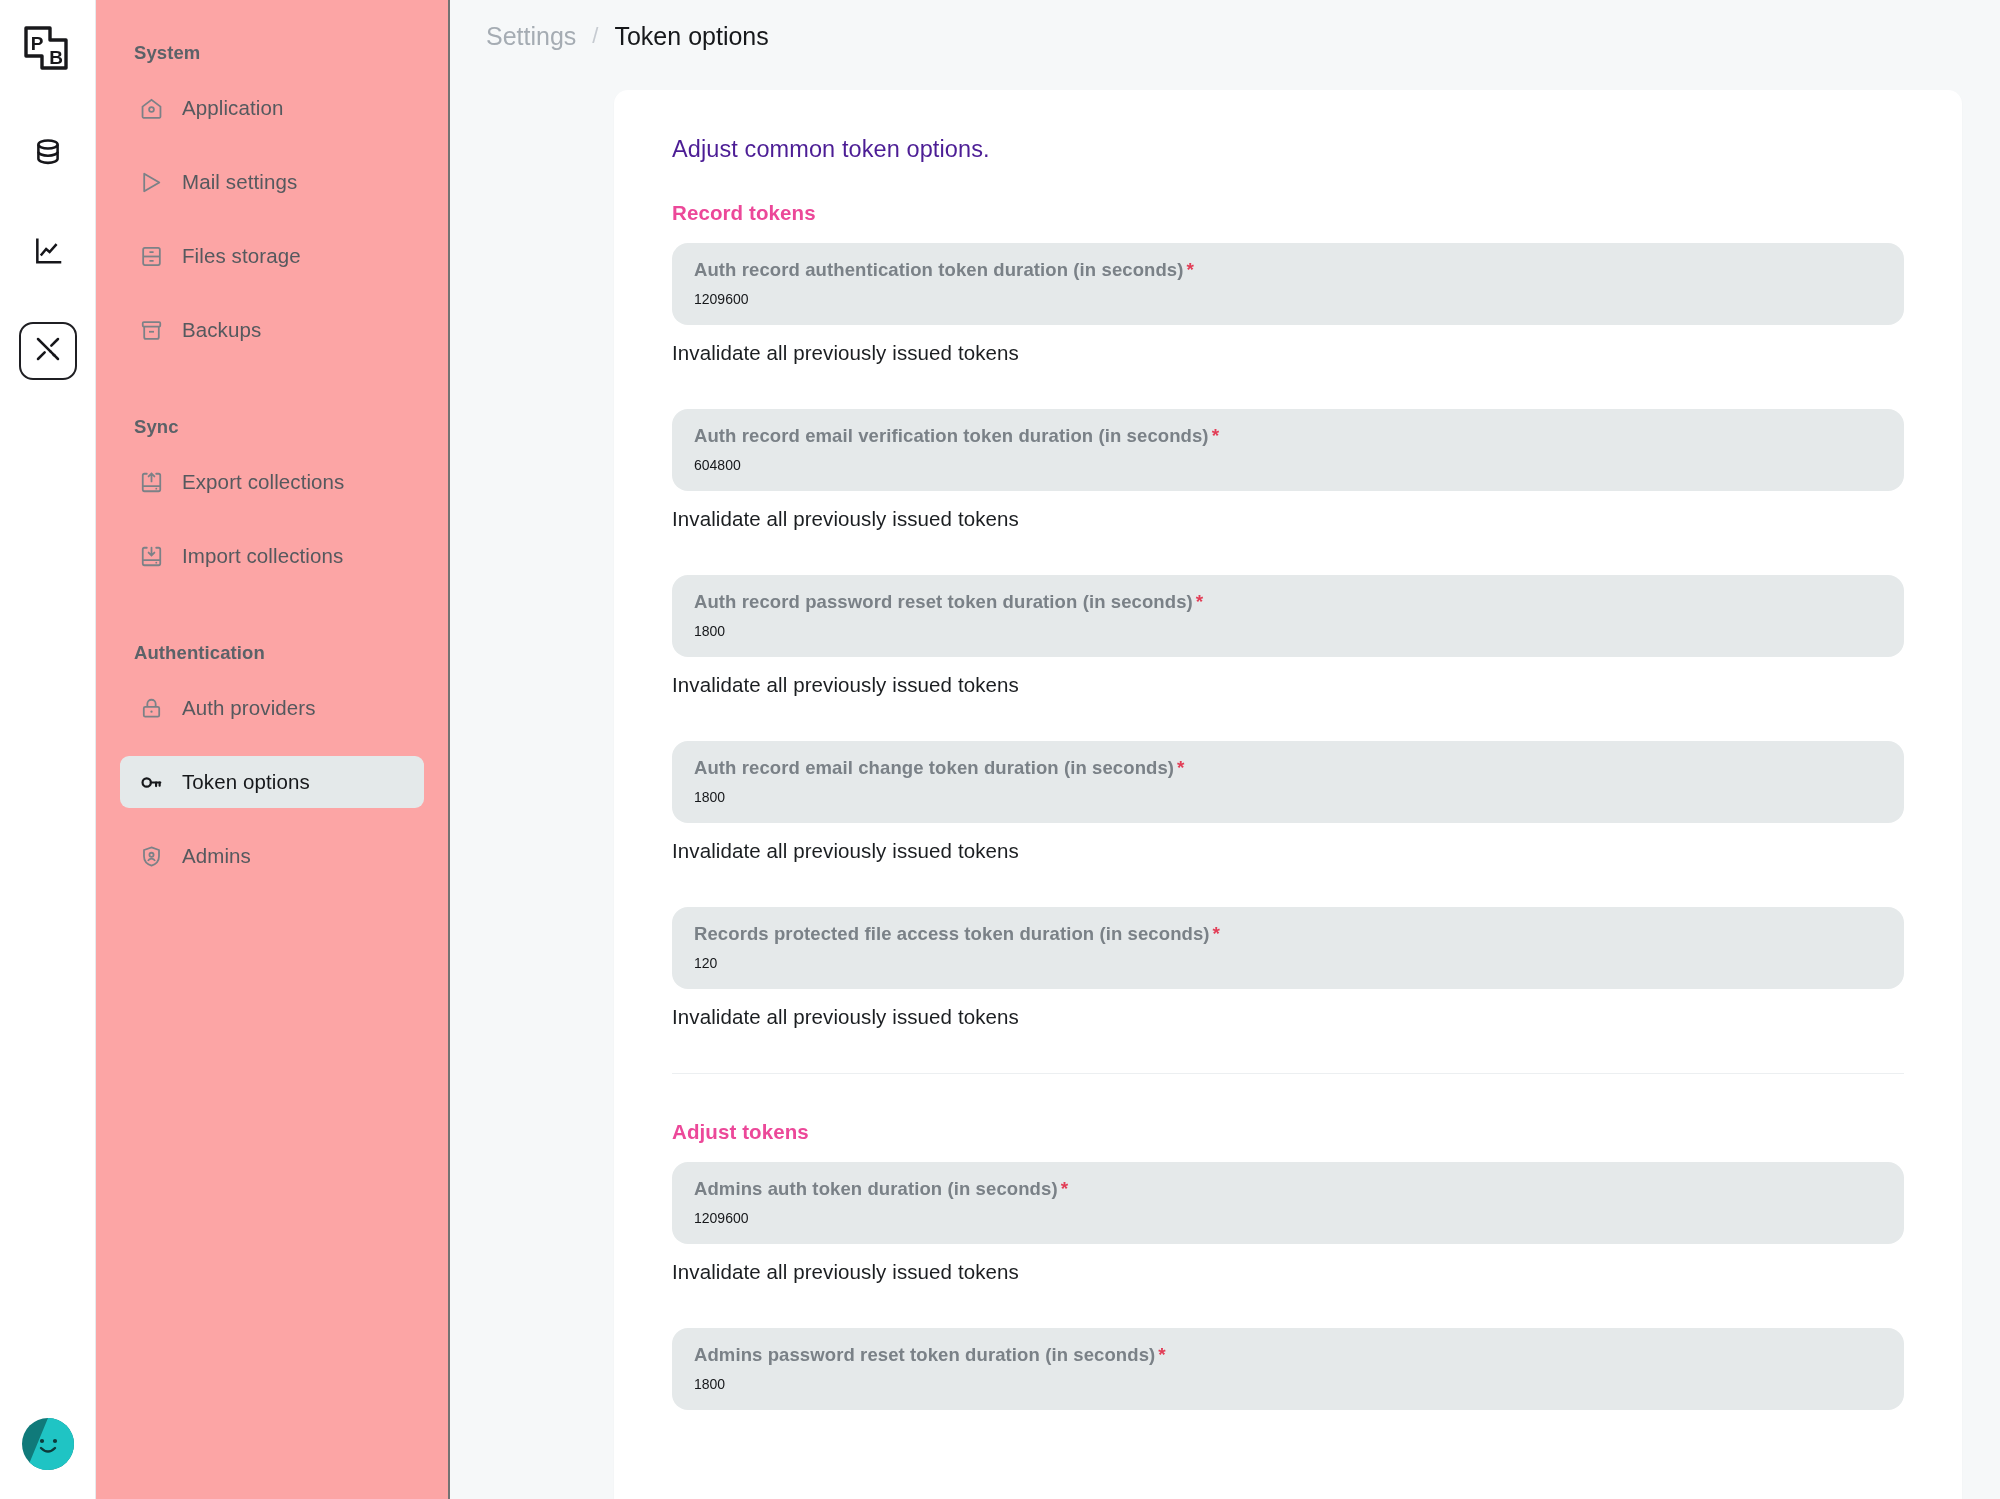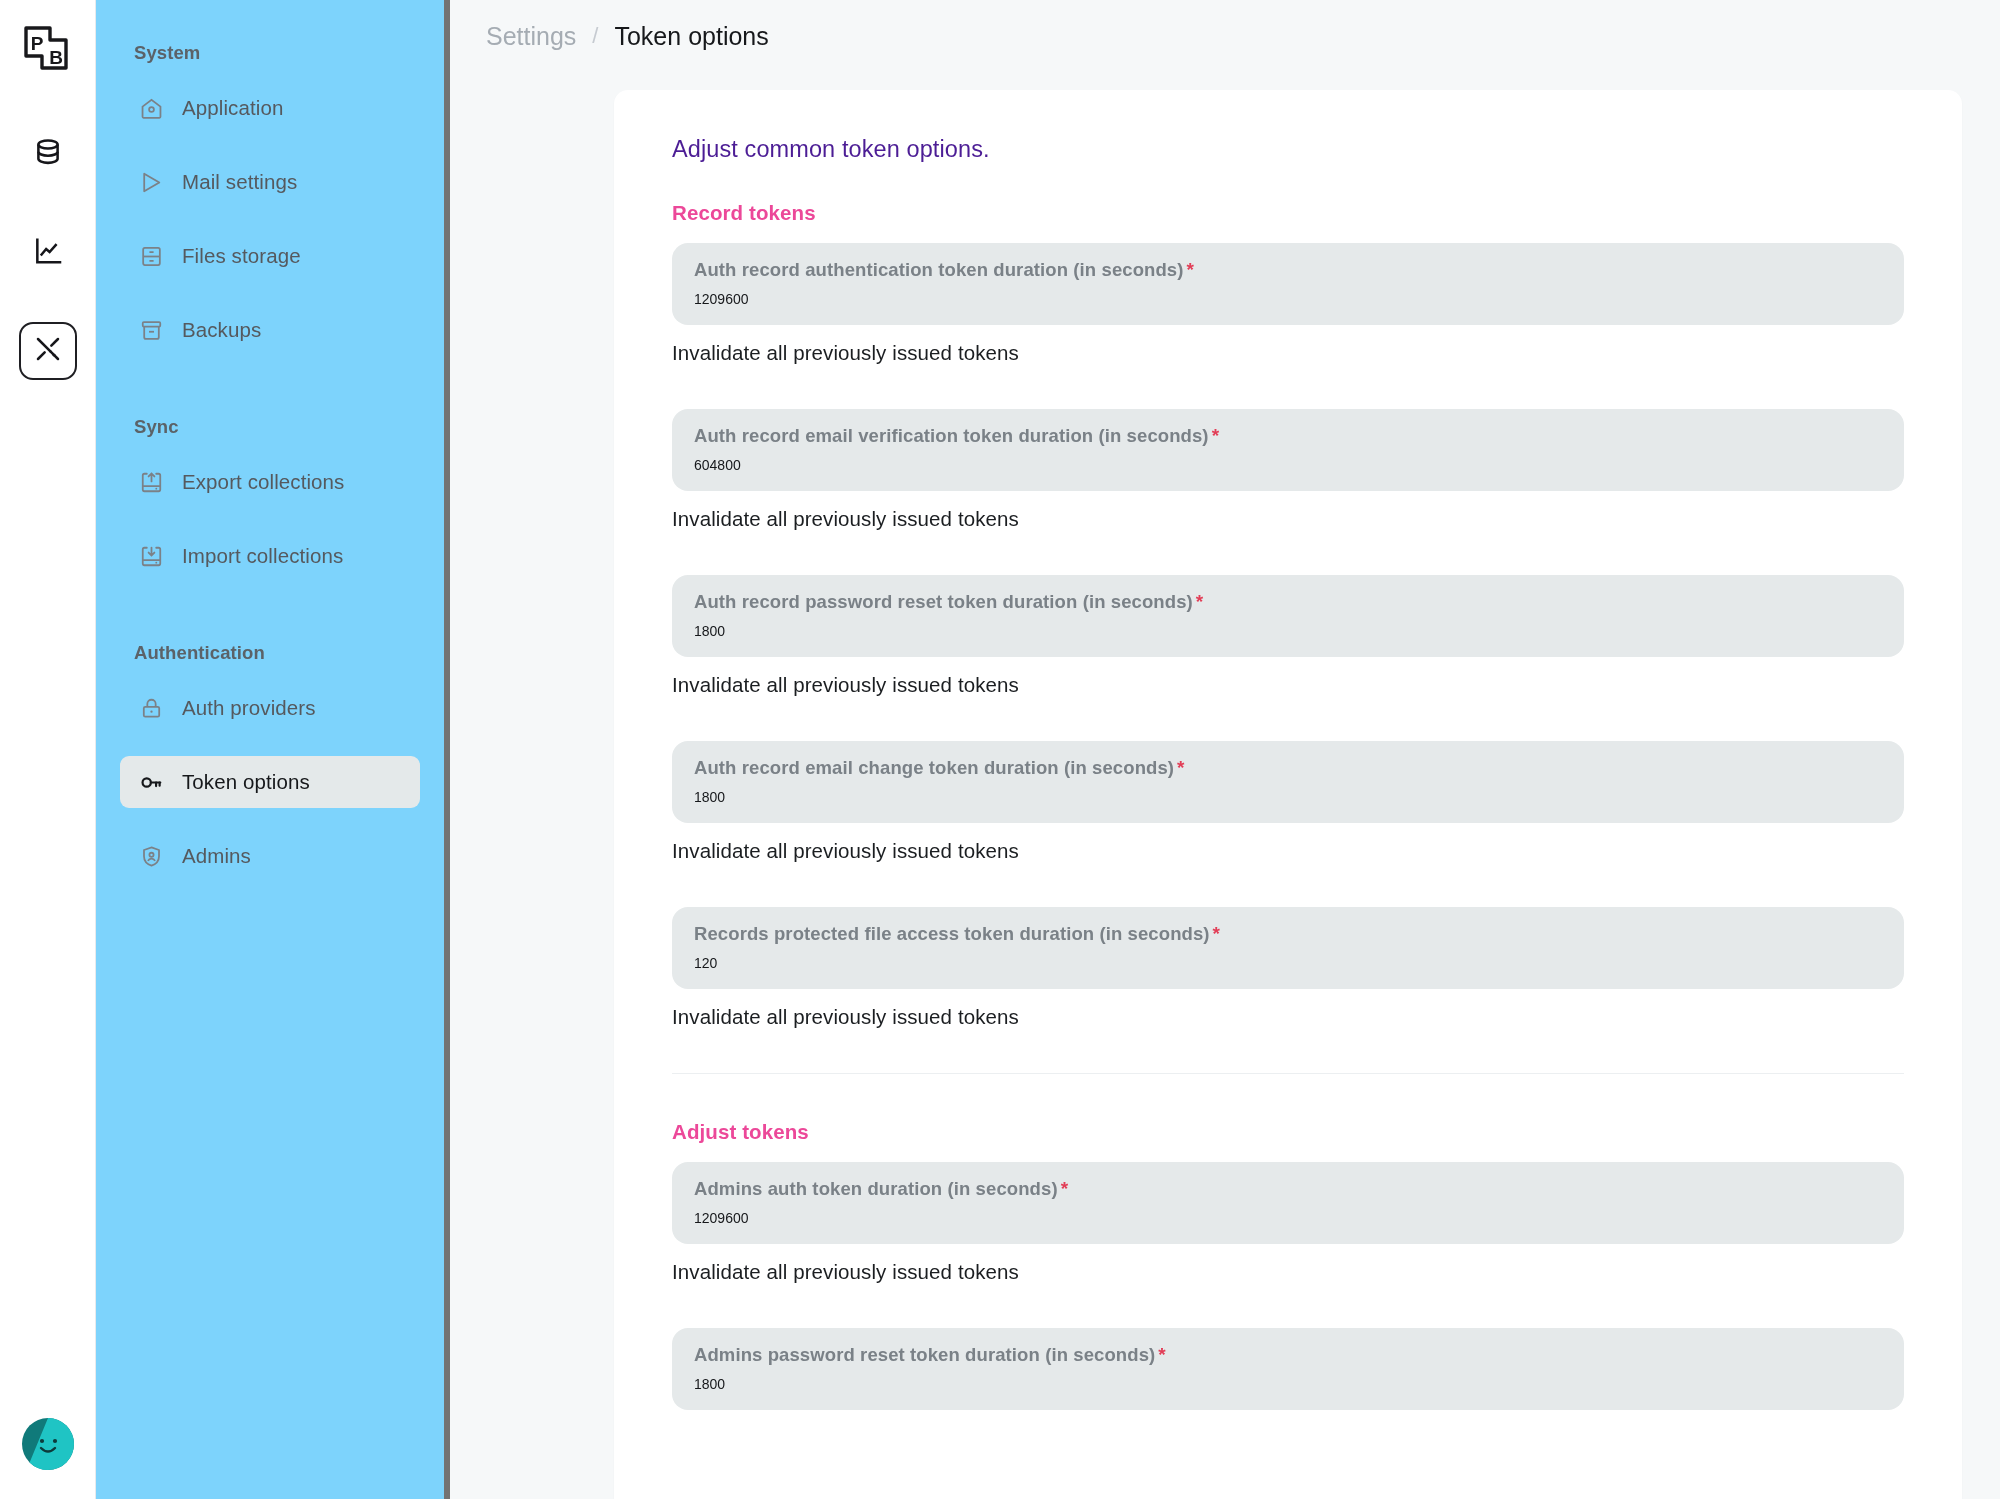"System" .sidebar { background: #7dd3fc -> #fca5a5; border-right: 6px solid #737373 -> 2px solid #737373 }
